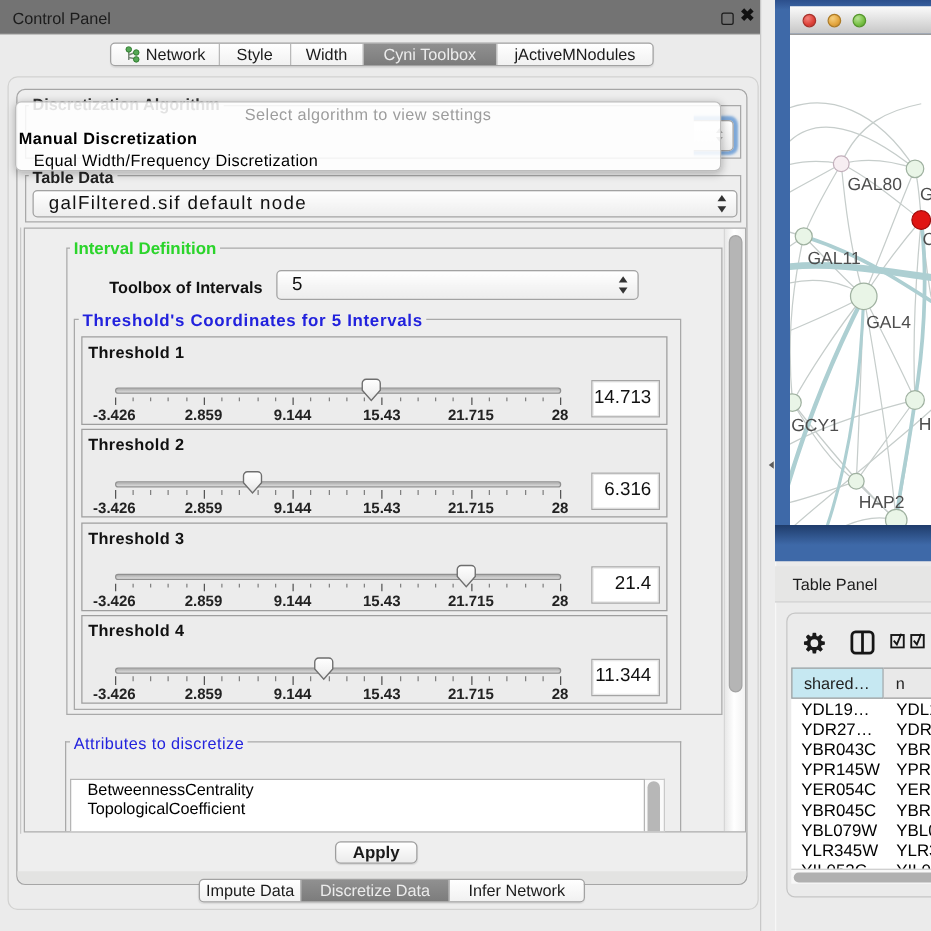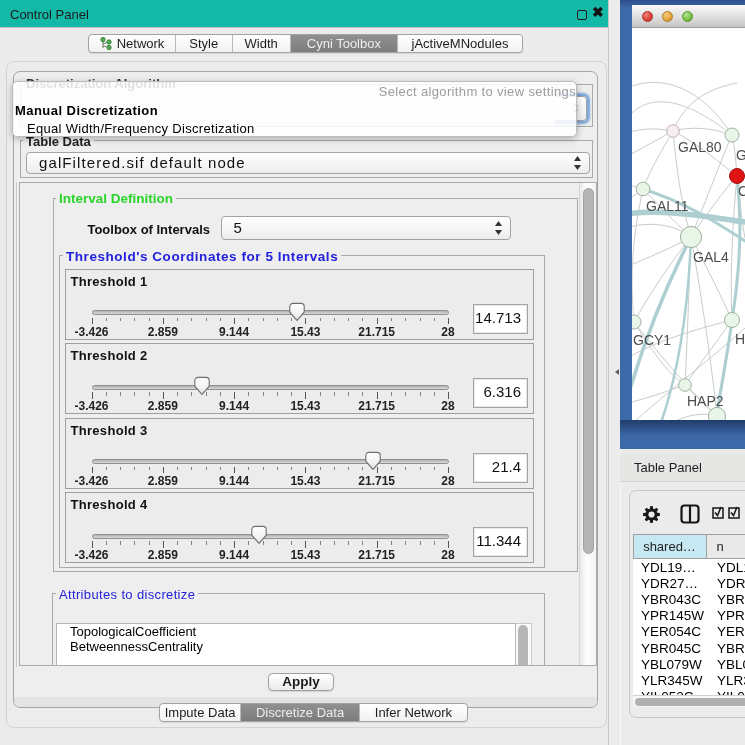"Control Panel" #tbar { background: #14b8a6 -> #737373 }
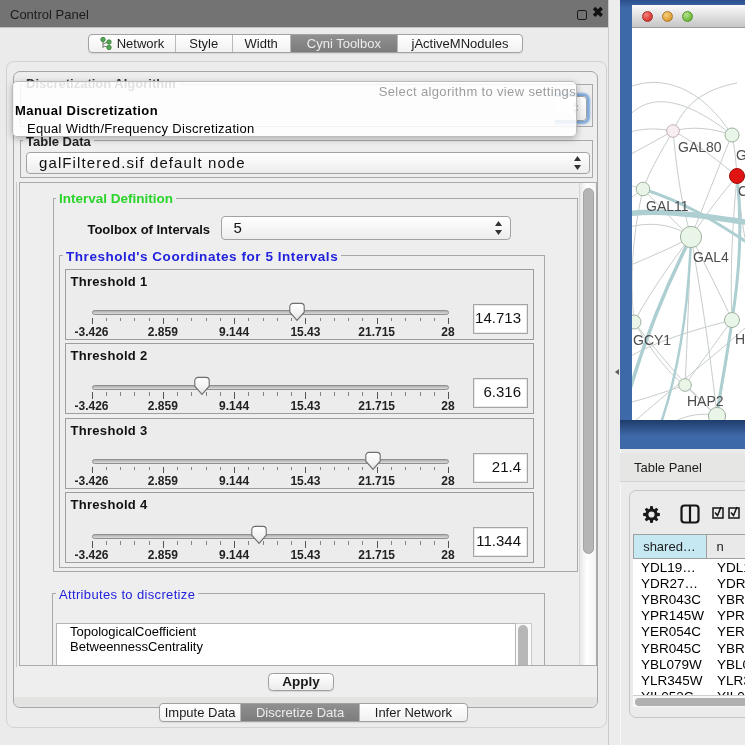"Select algorithm to view settings" #popup .i0 { text-align: right -> center }
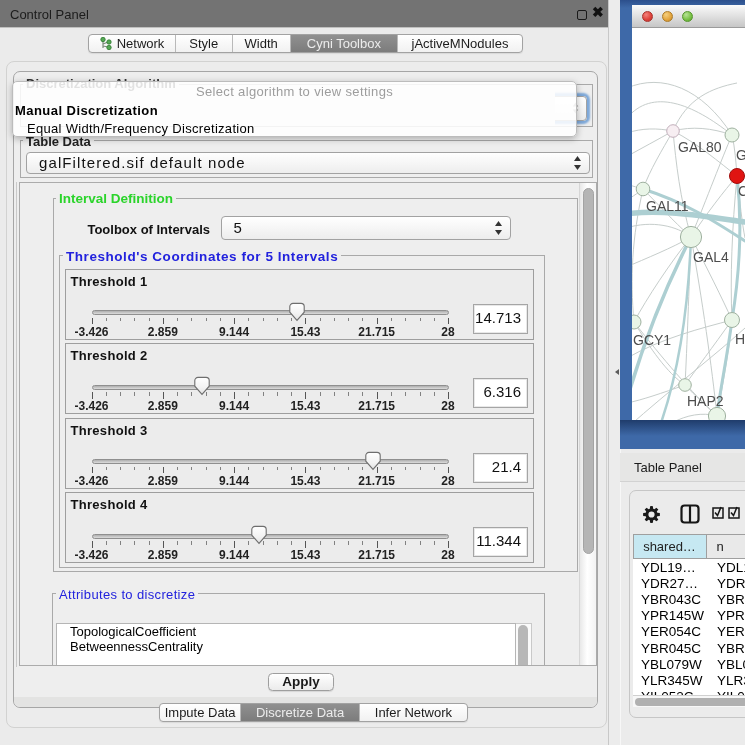"TopologicalCoefficient" div { order: before "BetweennessCentrality" -> after "BetweennessCentrality" }
